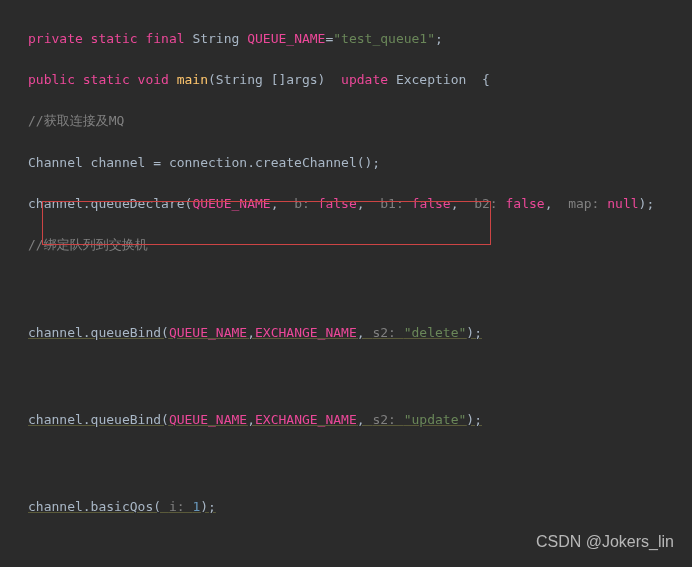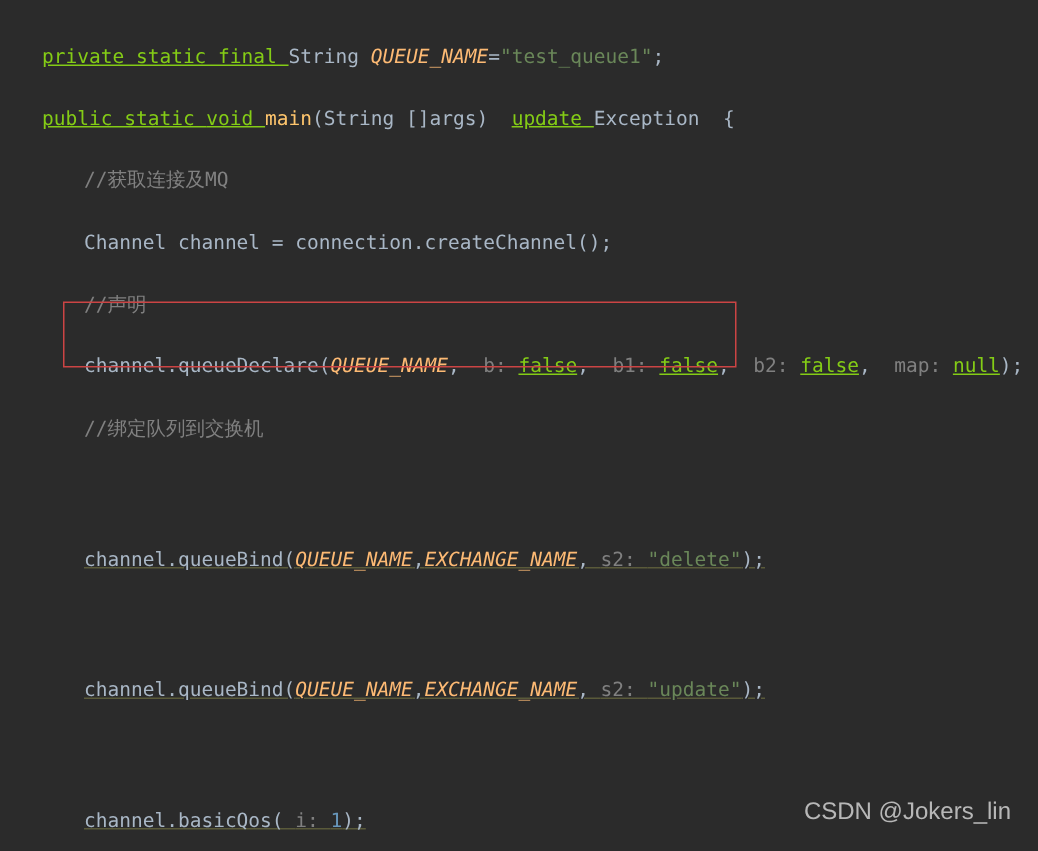"private static final" .kw { color: #84cc16 -> #ec4899; text-decoration: underline -> none }
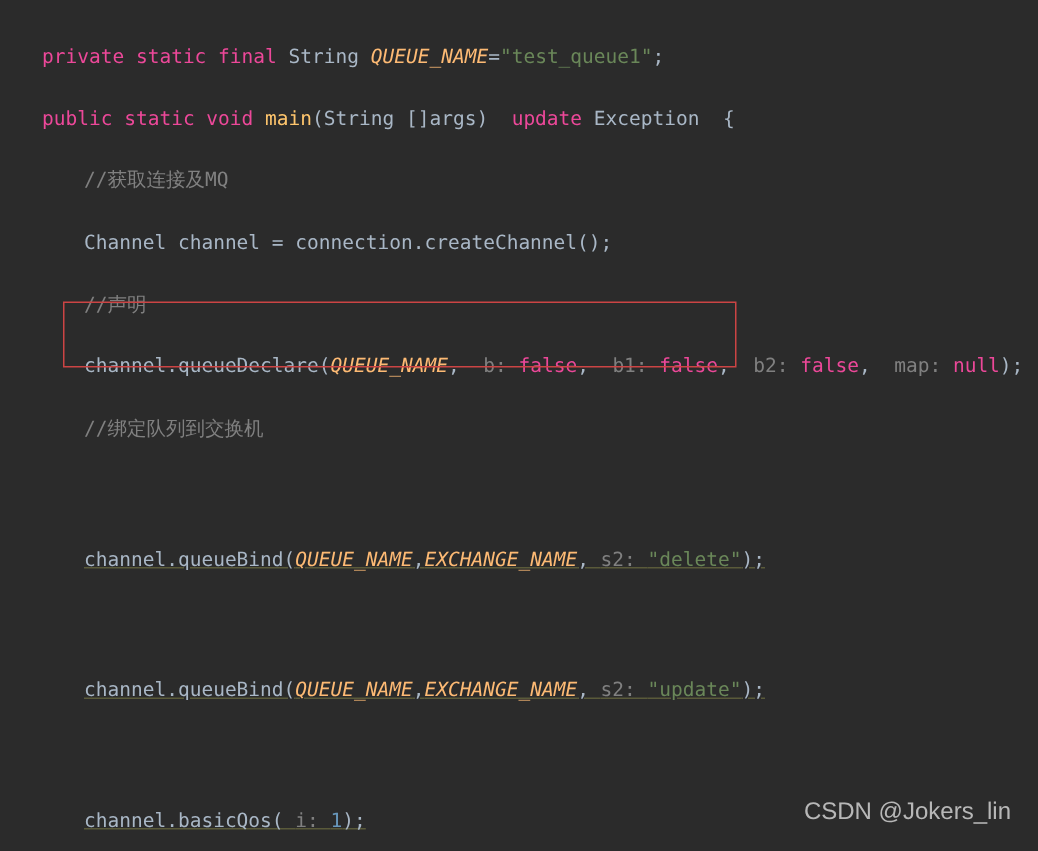"QUEUE_NAME" .const { color: #fdba74 -> #ec4899; font-style: italic -> none }
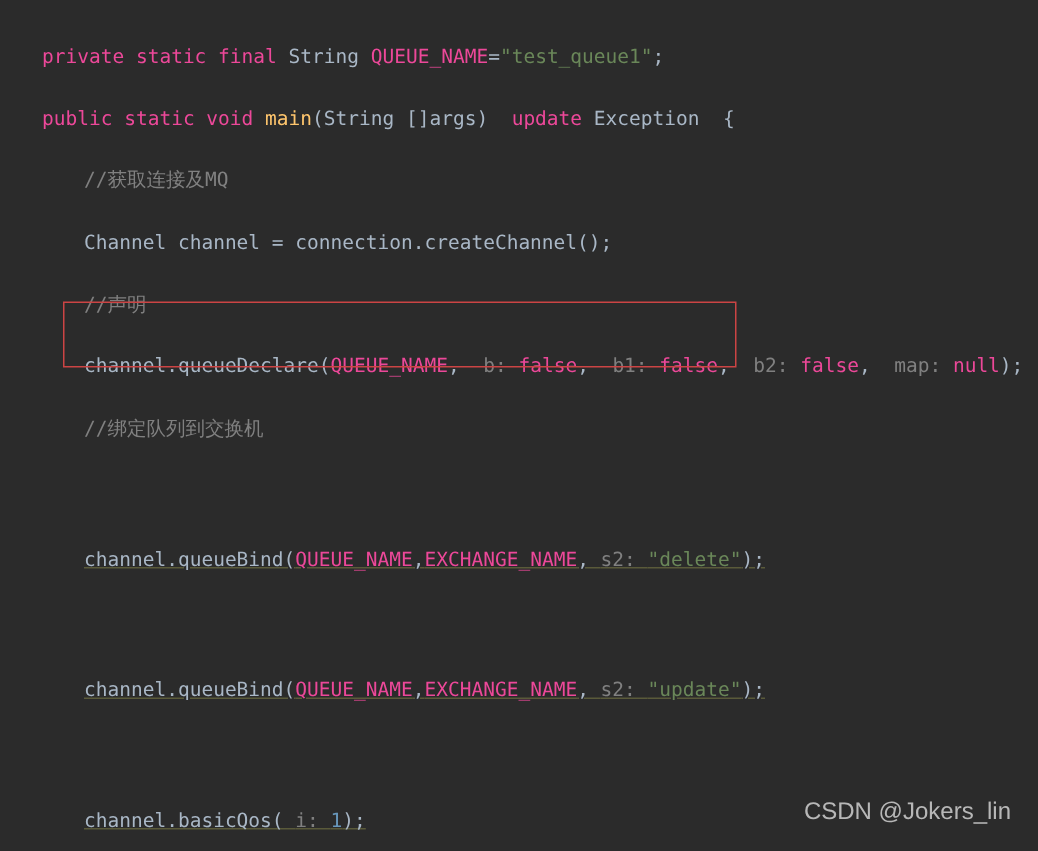"//获取连接及MQ" .indent1 { padding-left: 56px -> 28px }
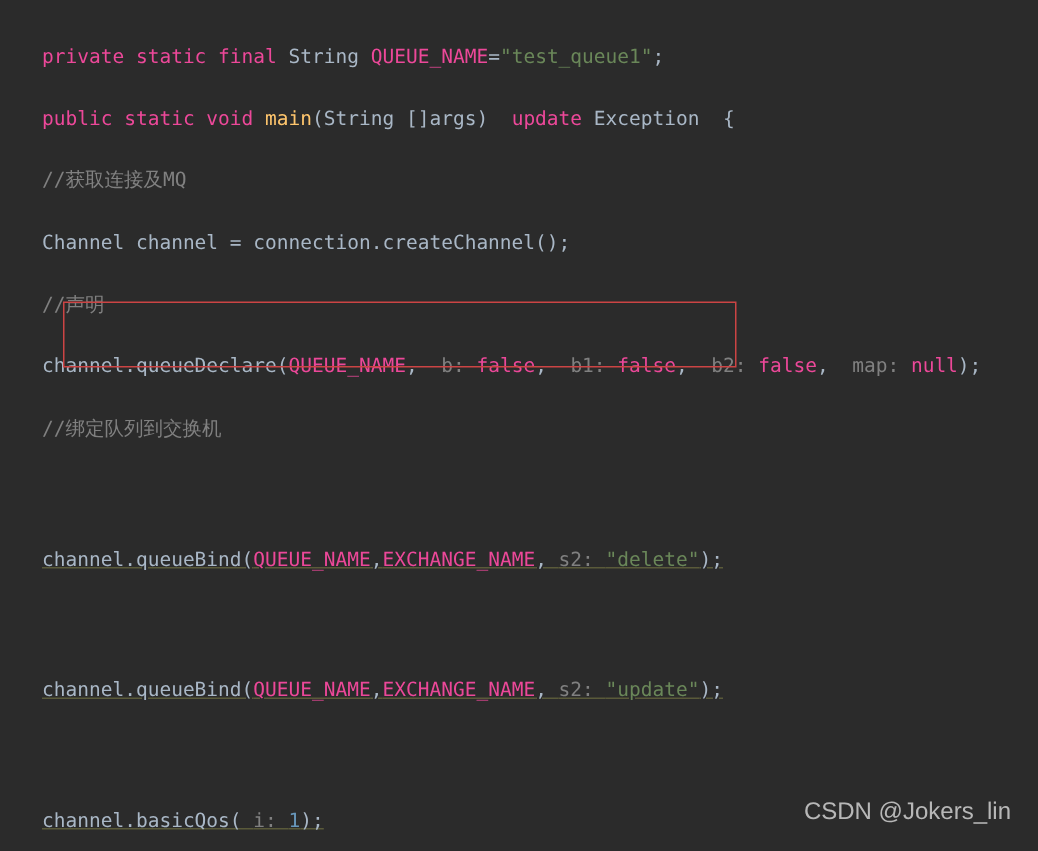"//声明" div.line { html: <div><span>//声明</span></div> -> none }
